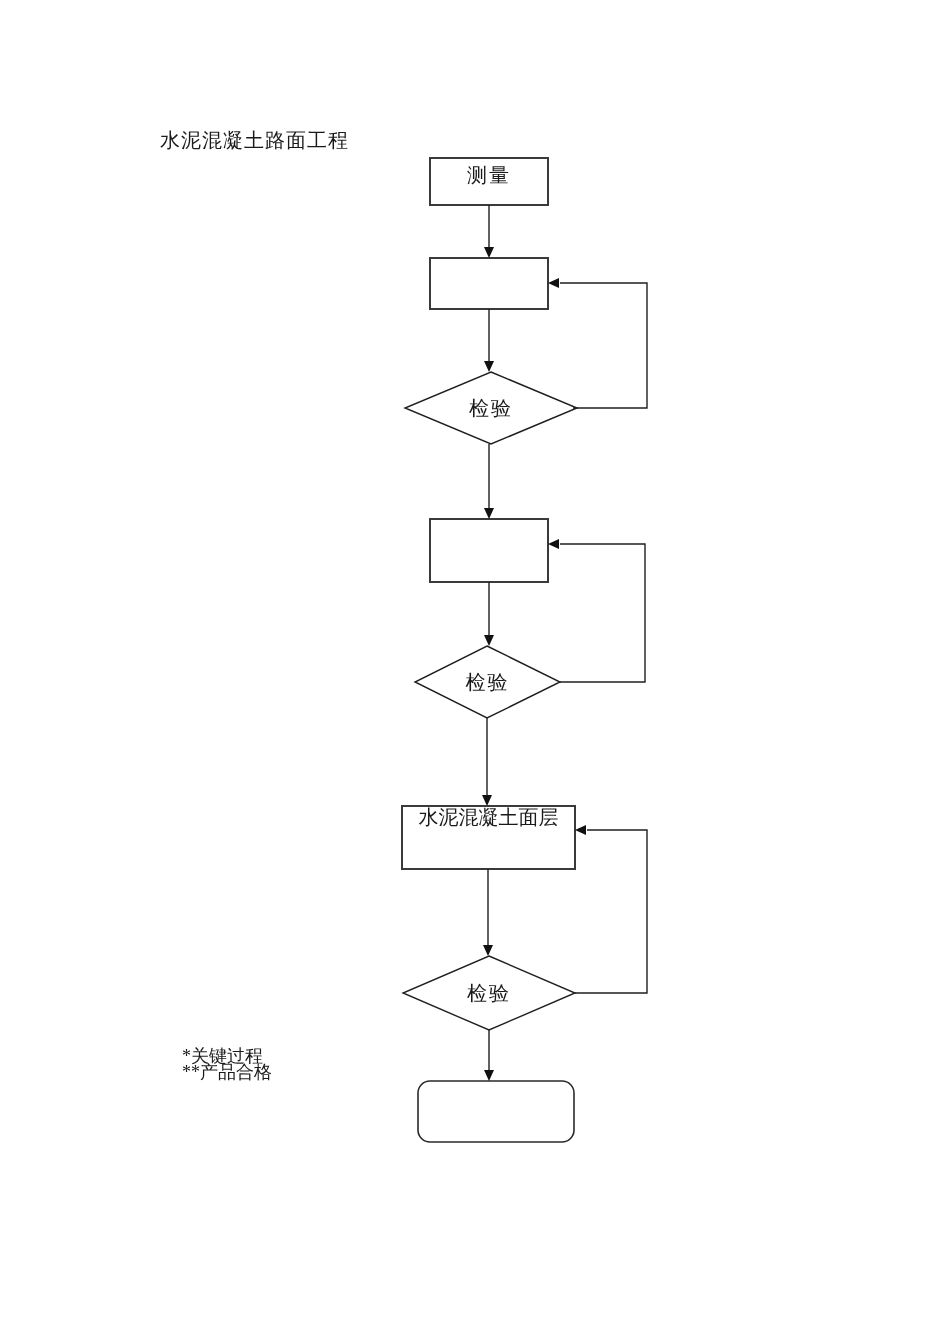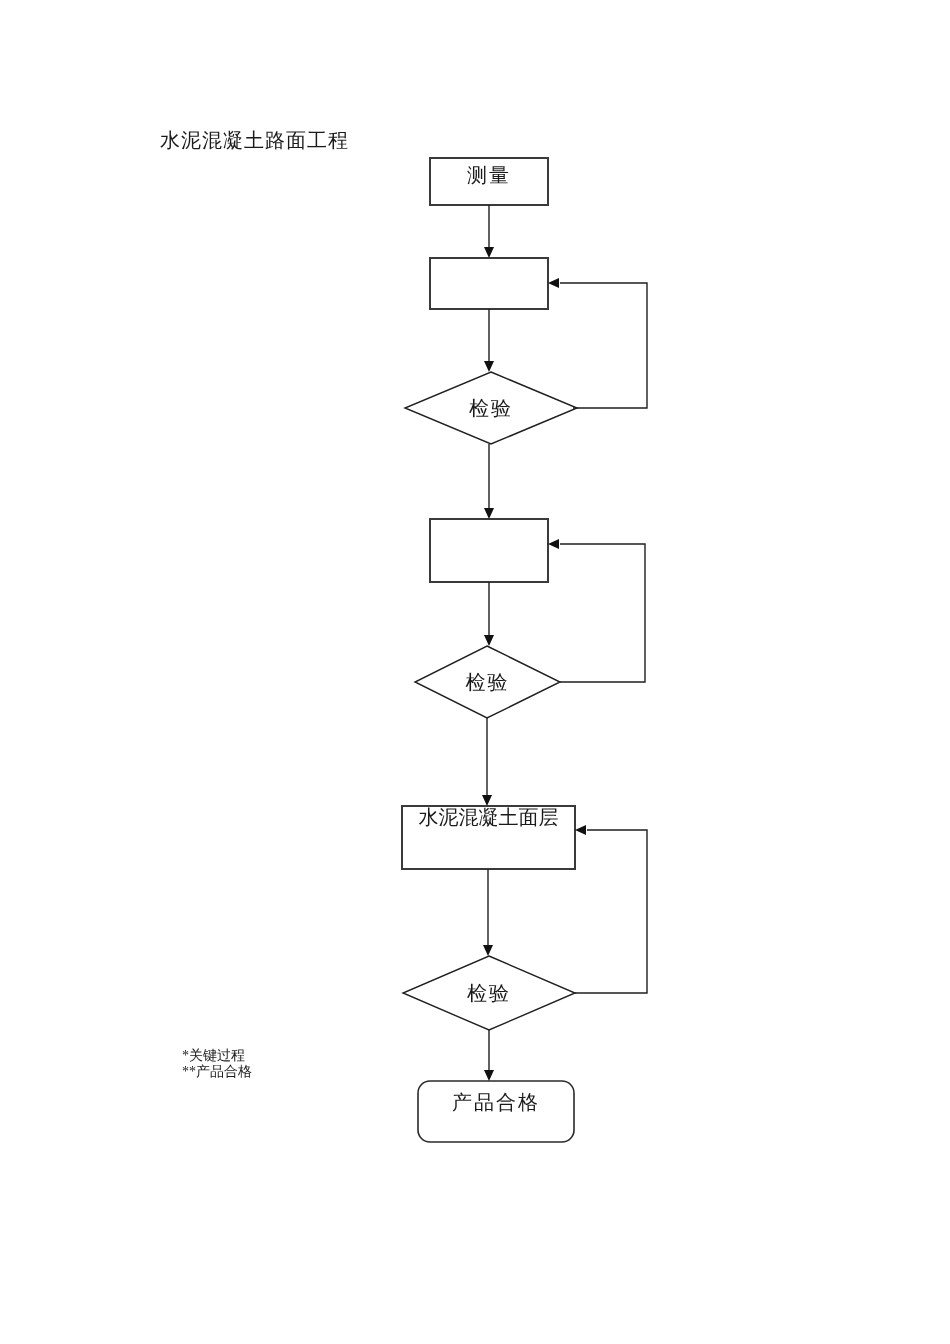"*关键过程" .legend { font-size: 14px -> 18px }
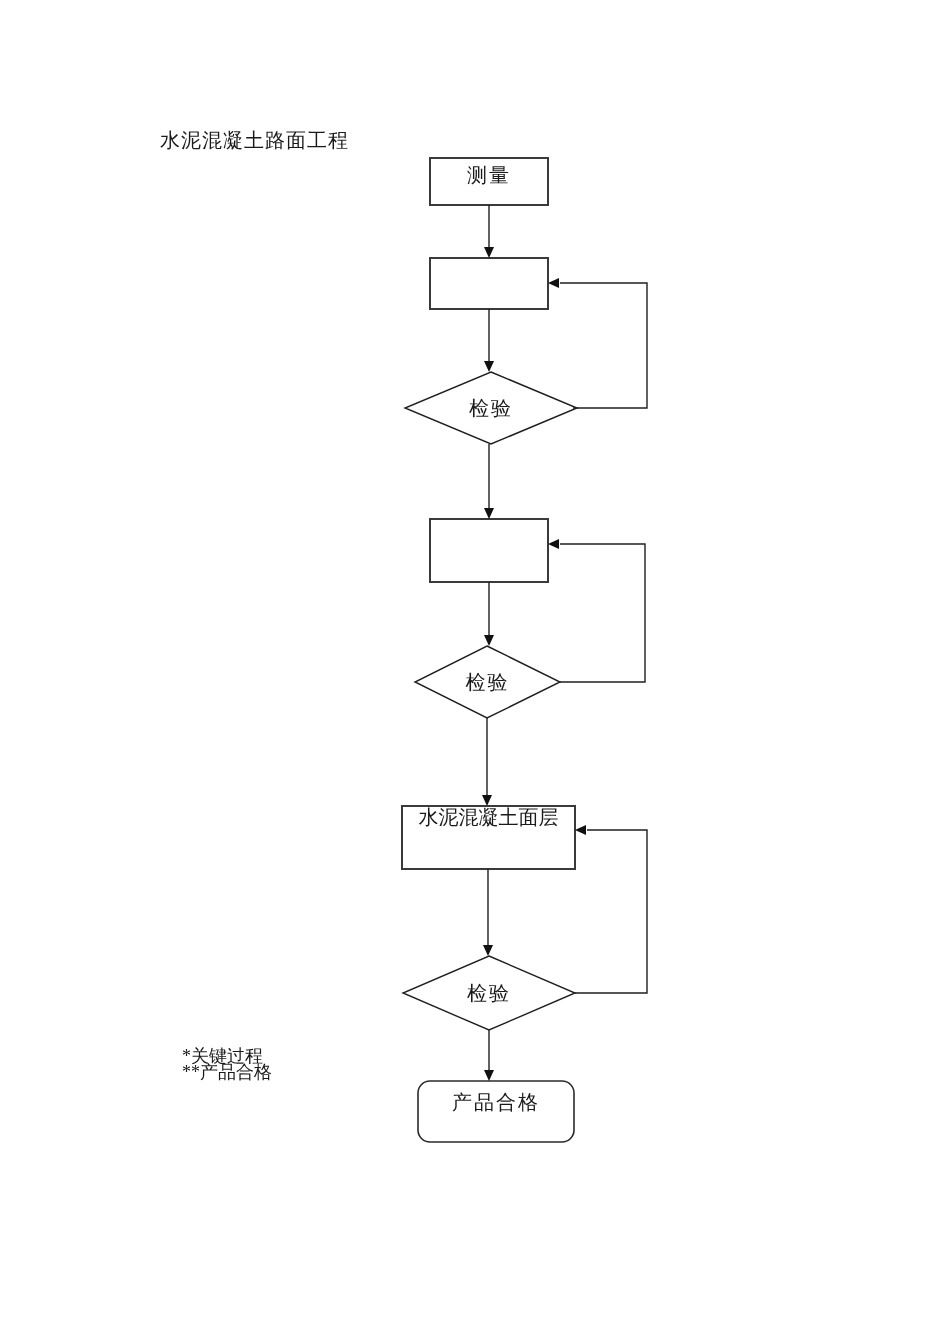"产品合格" div.node-label { html: <div>产品合格</div> -> none }
